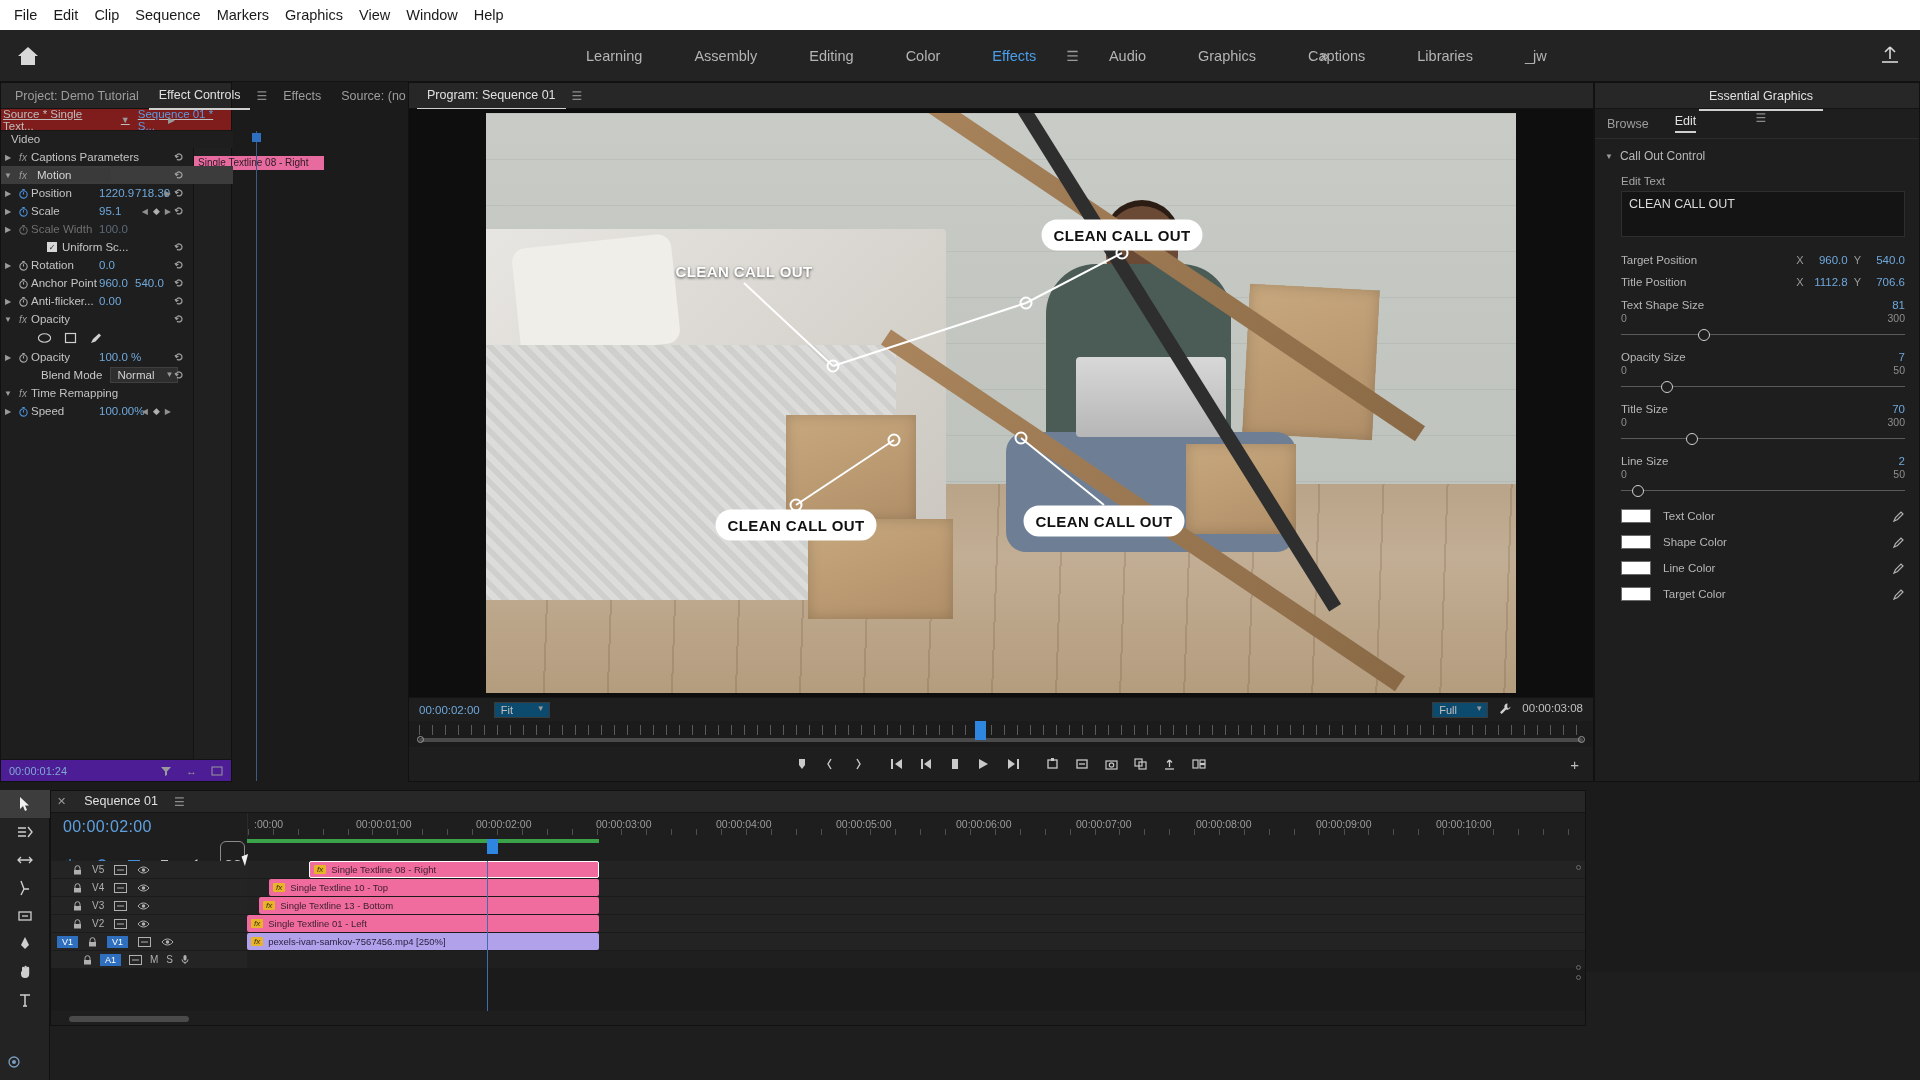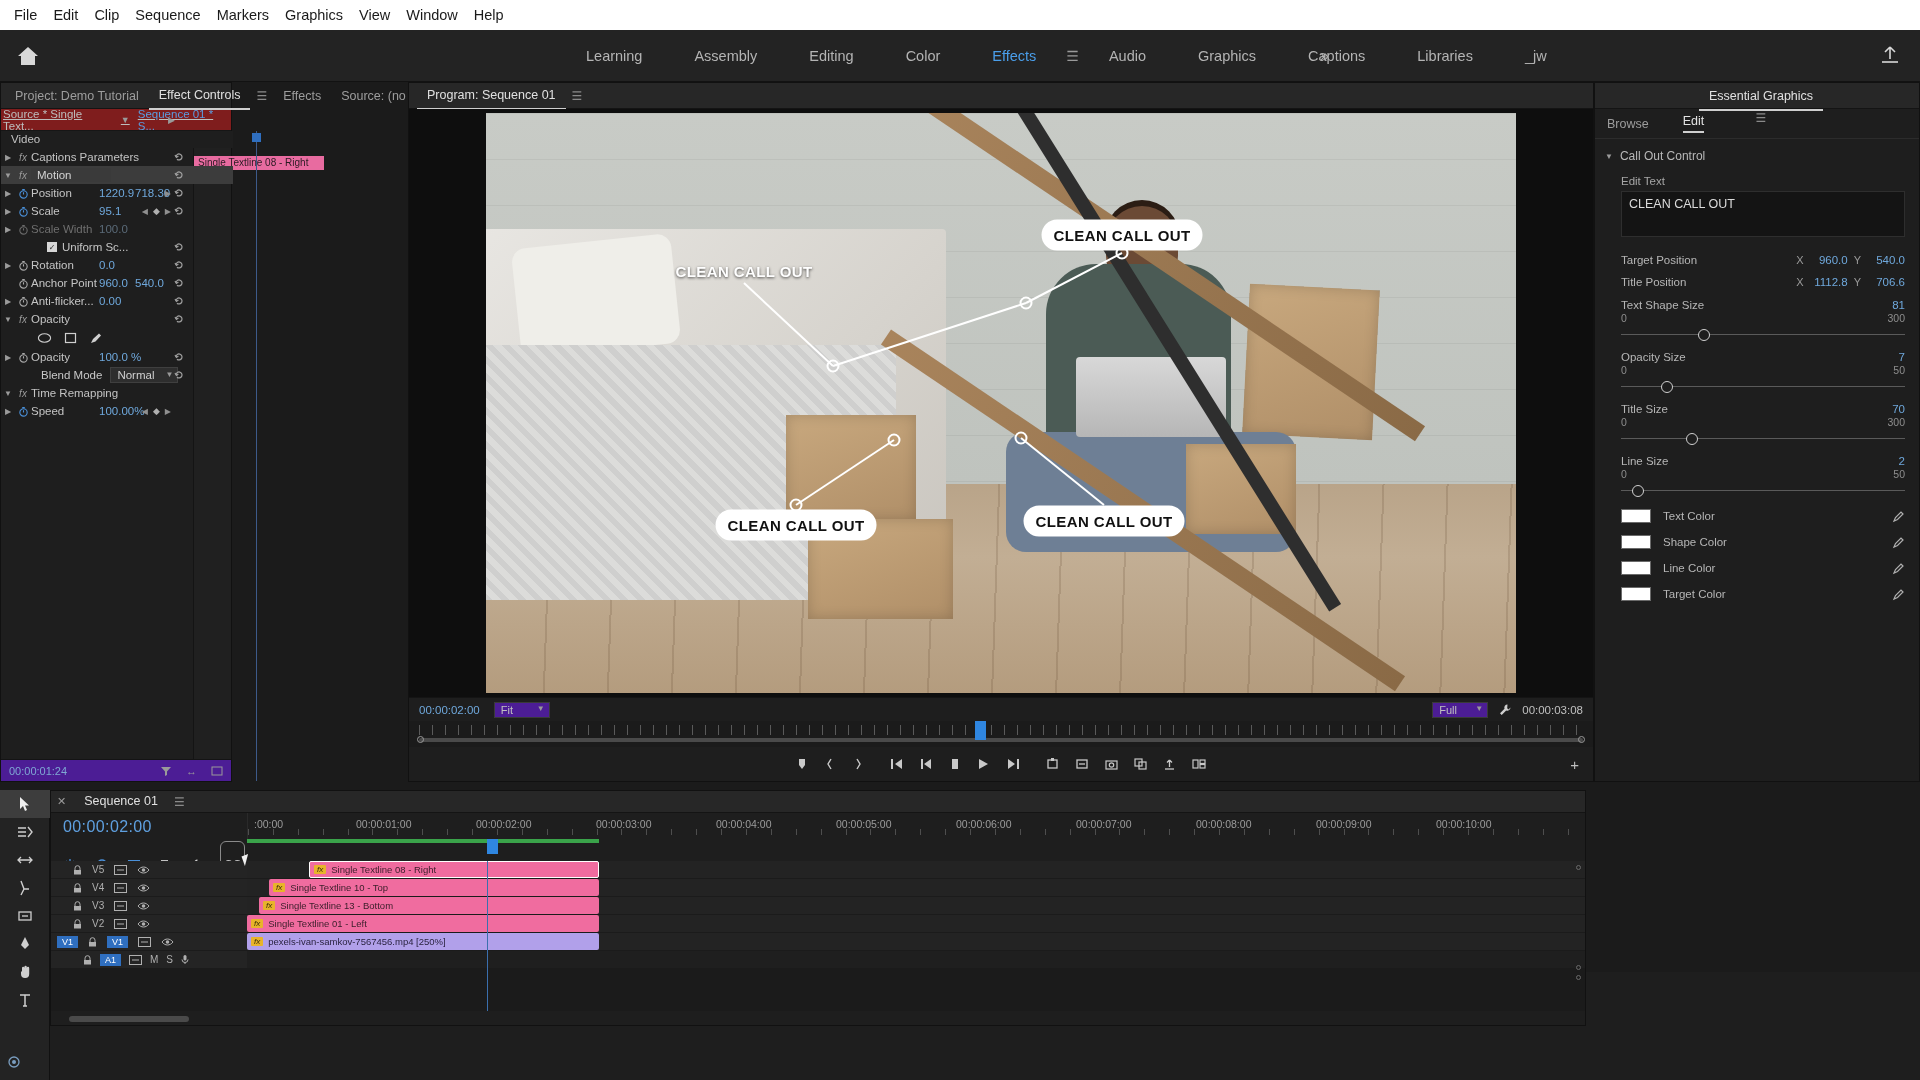"Browse" .eg-sub { gap: 34px -> 26px }
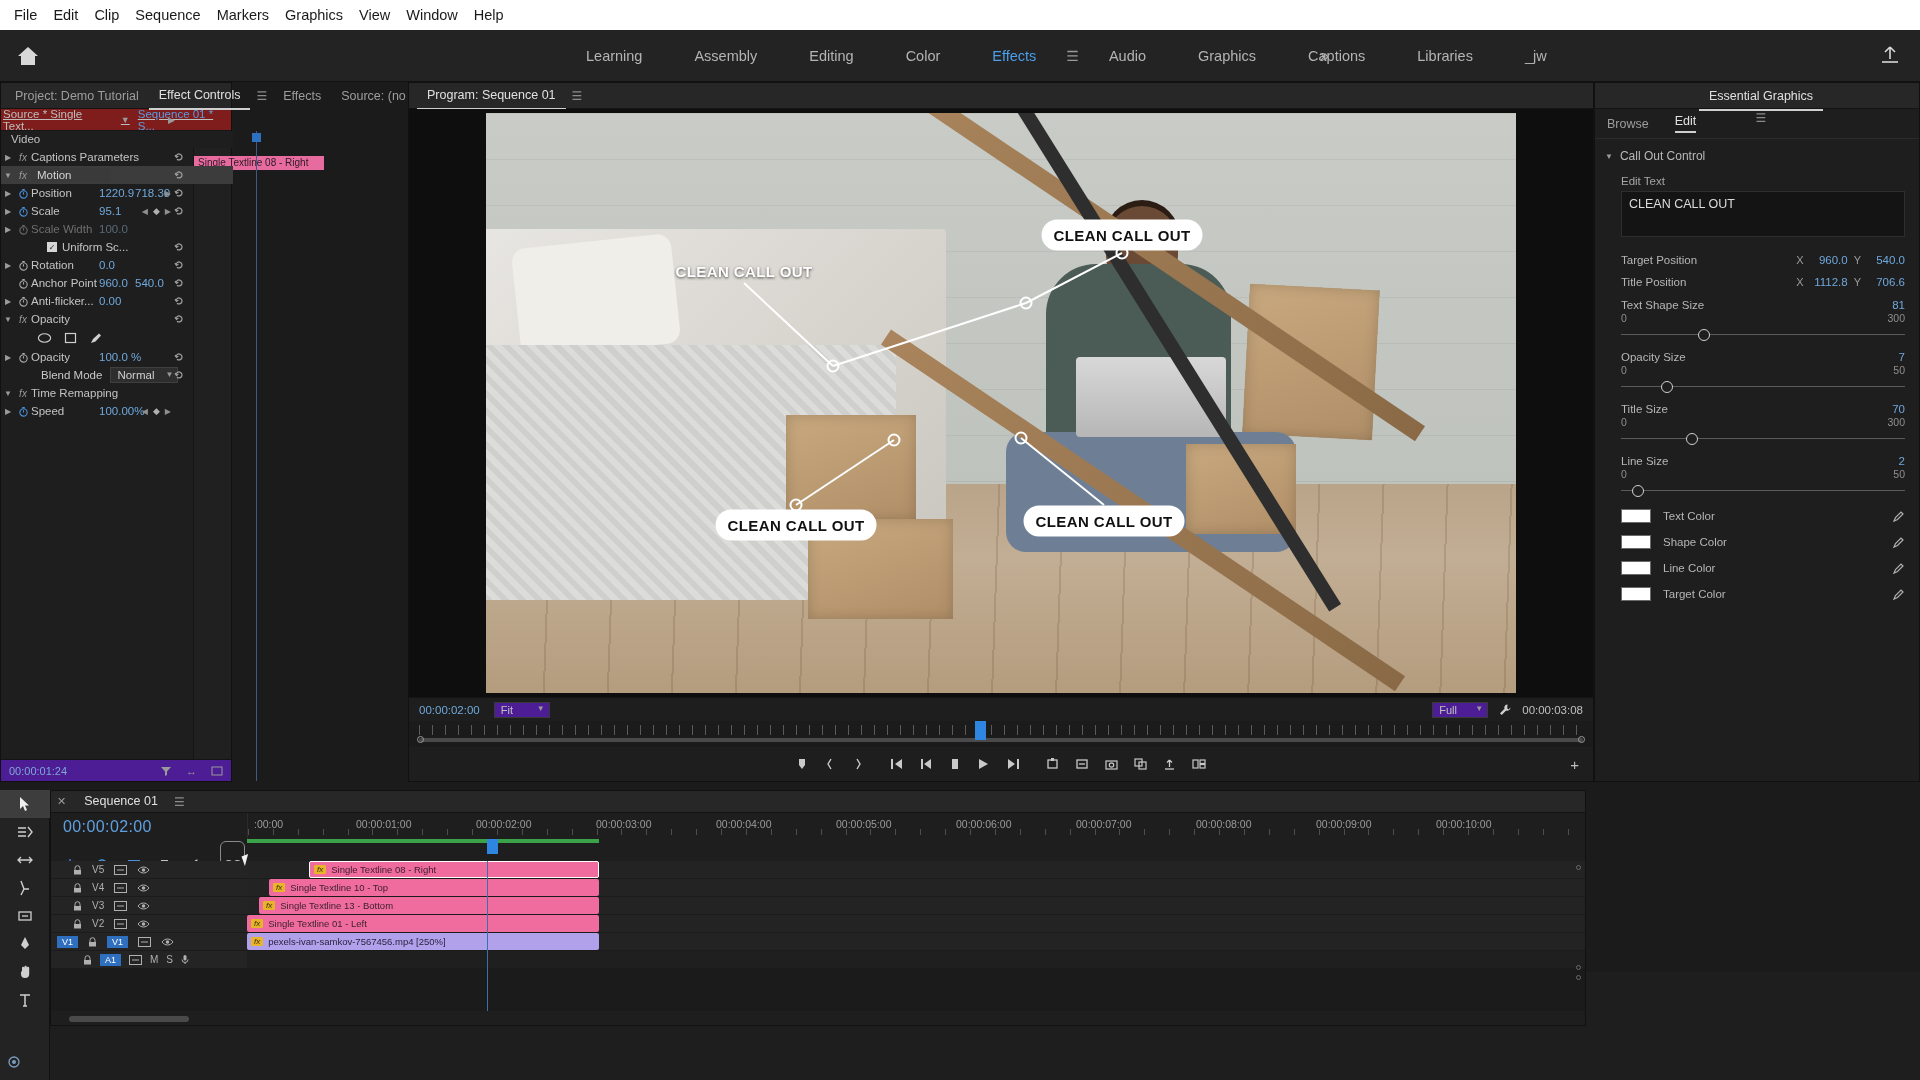"Fit" .pm-fit { background: #4c1d95 -> #0c4a6e }
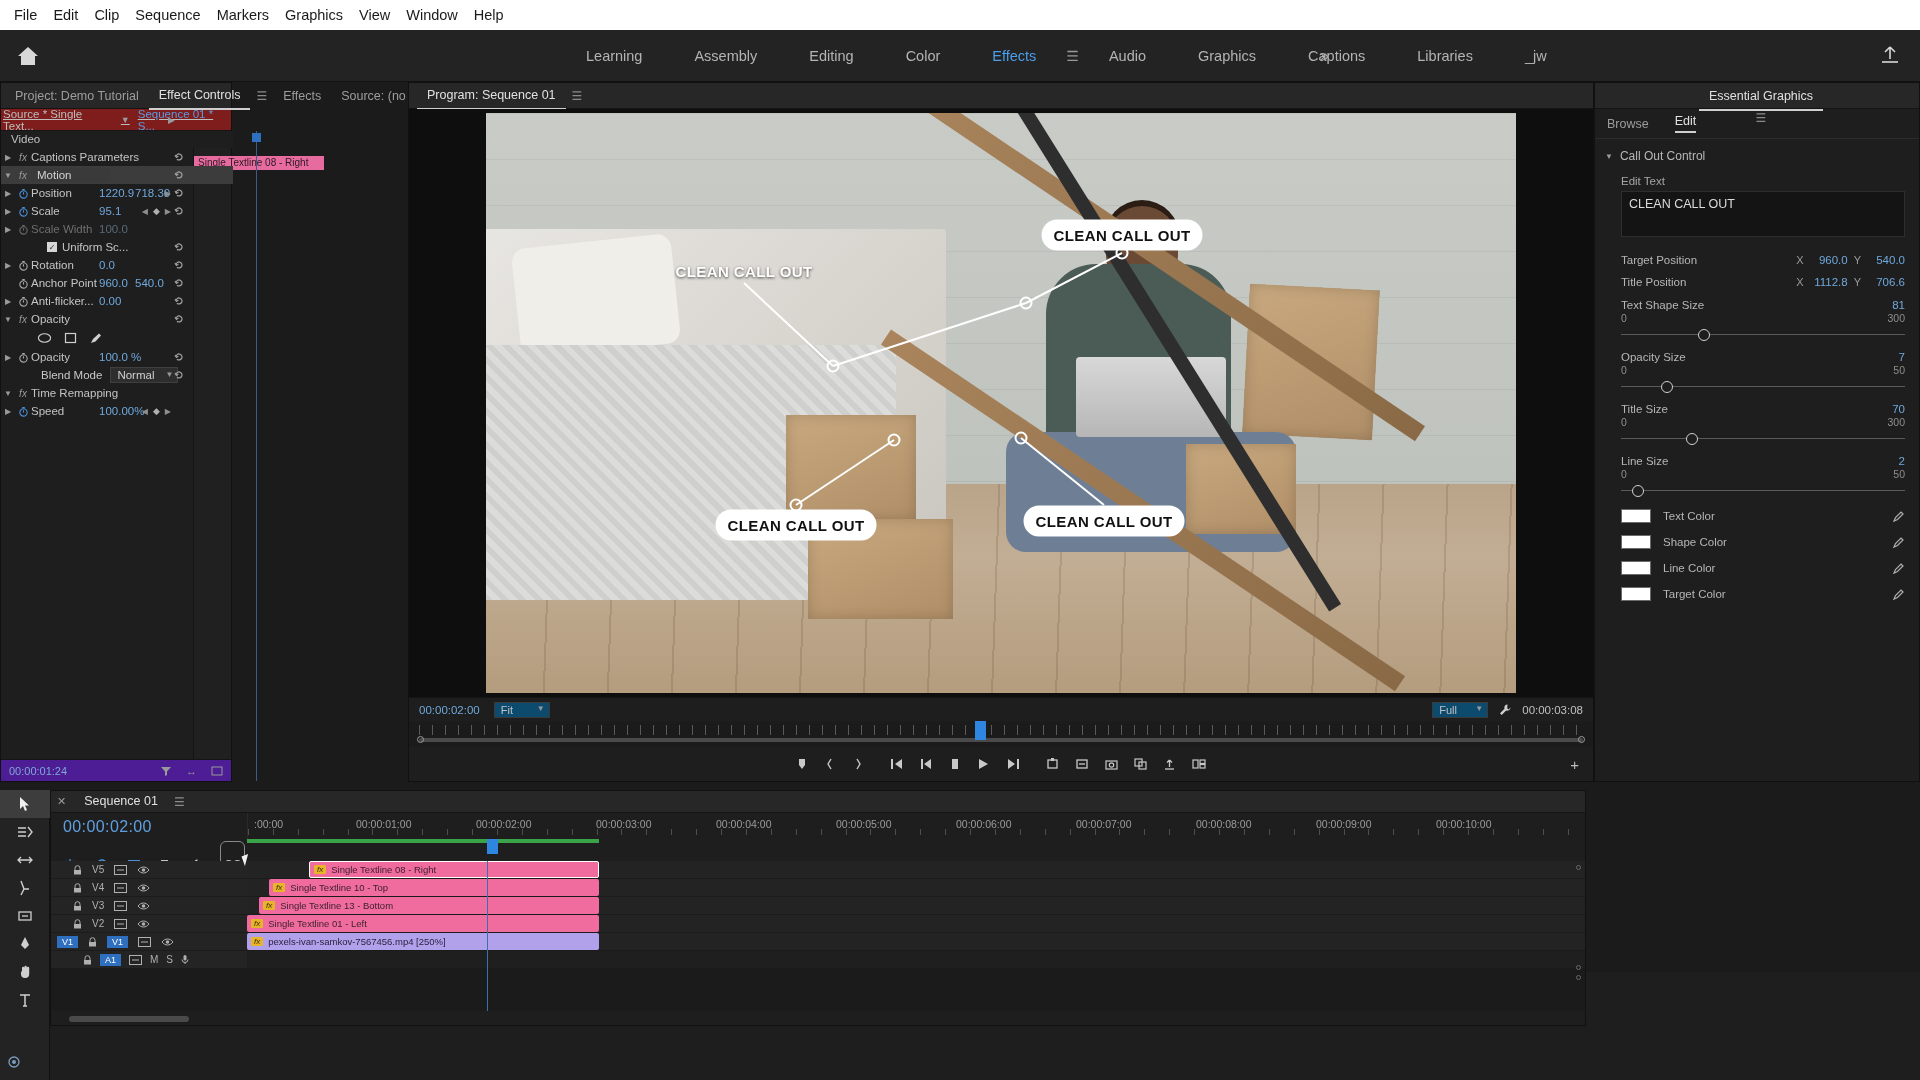"Full" .pm-right { align-items: center -> flex-start }
